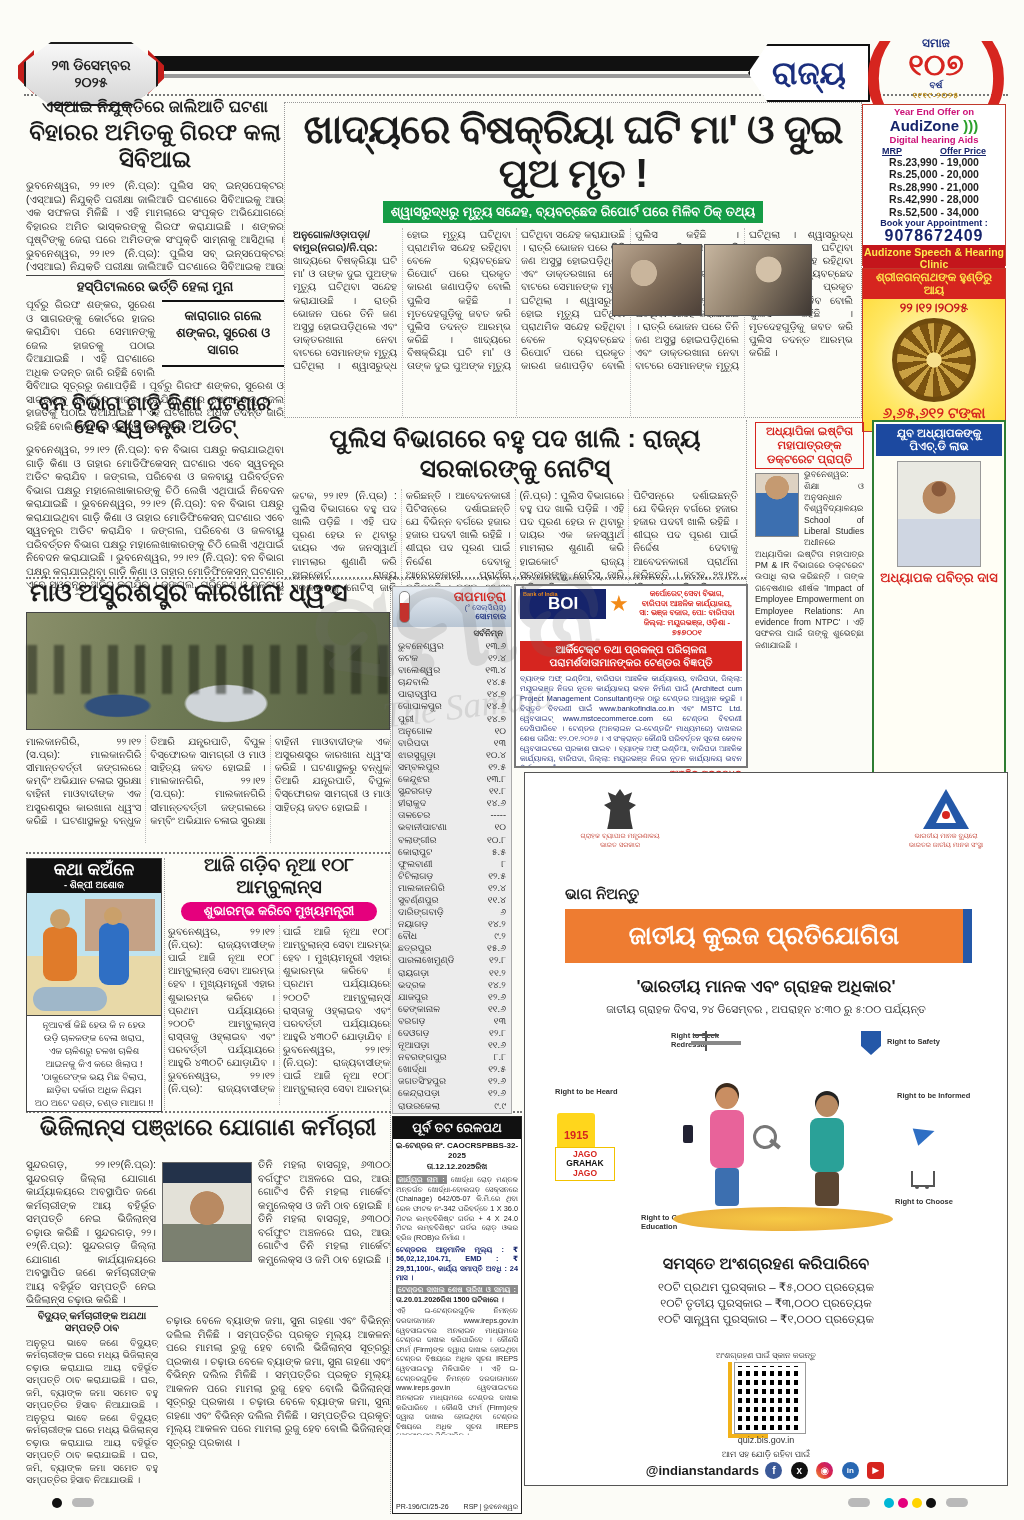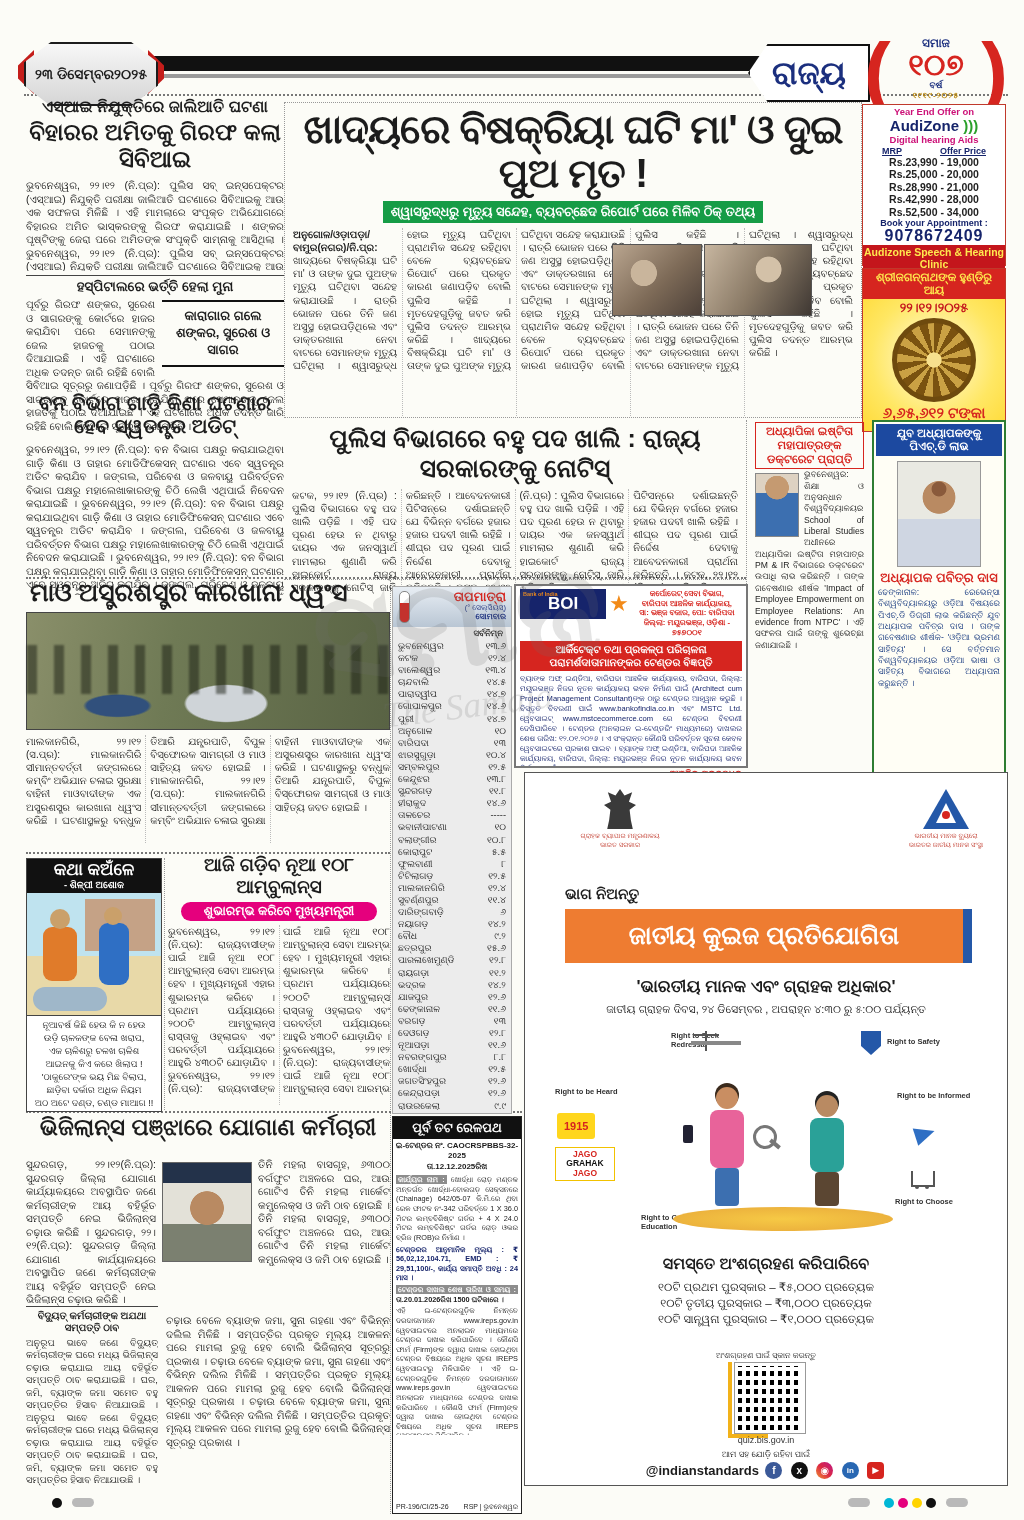"୨୩ ଡିସେମ୍ବର" .date-badge { flex-direction: row -> column }
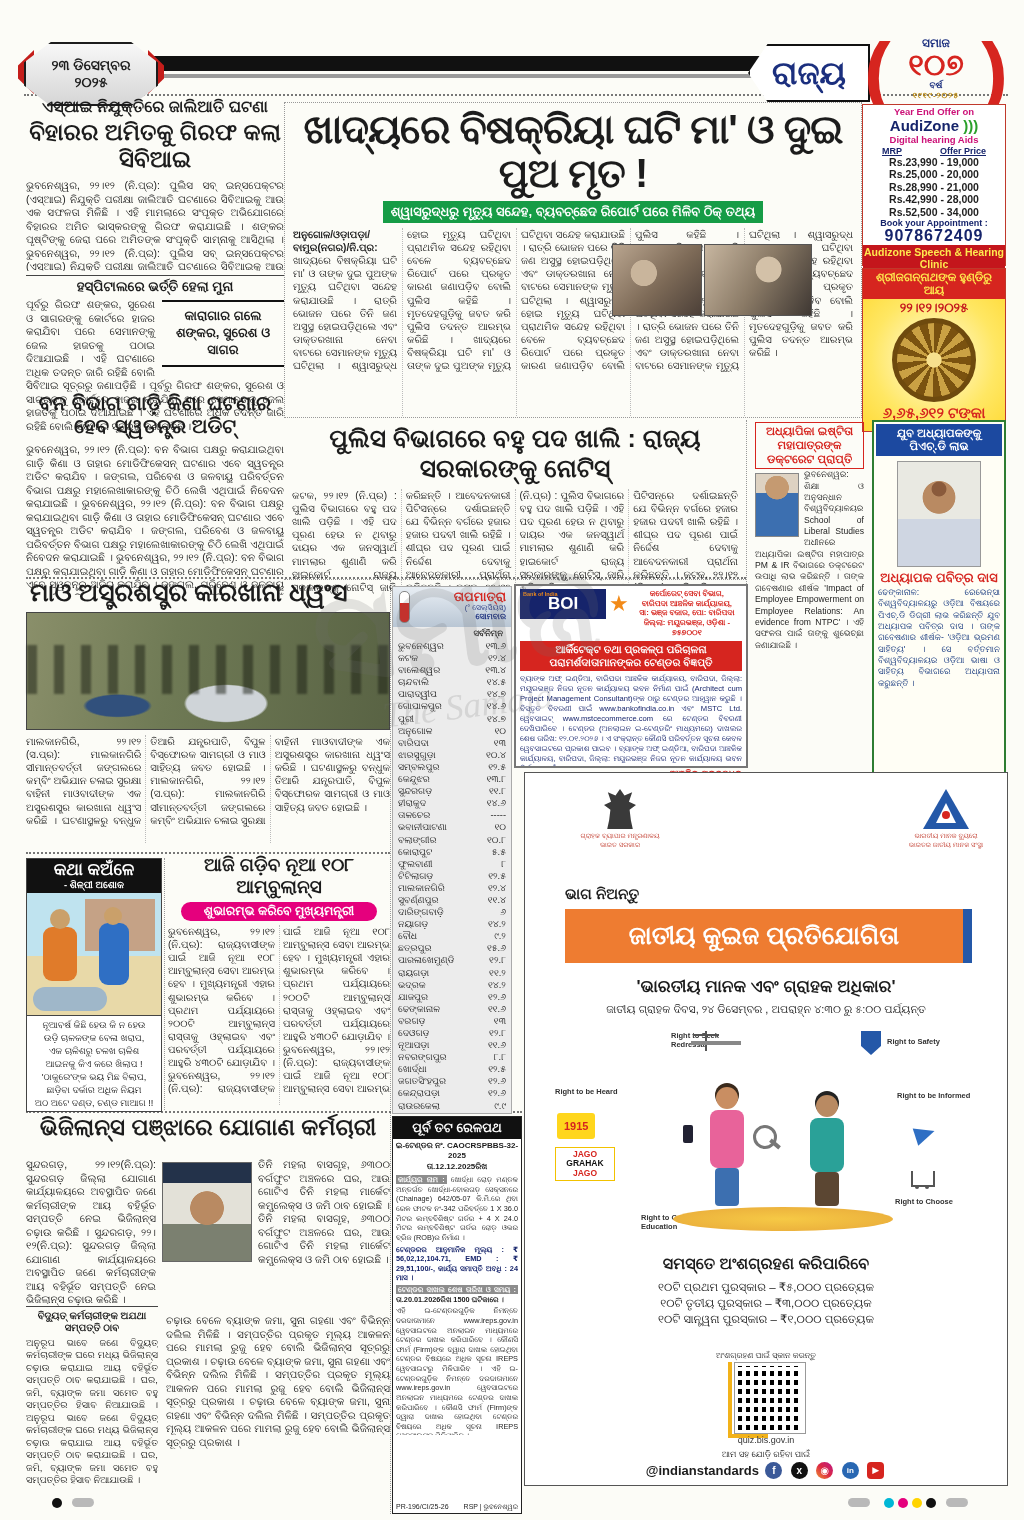"ଢେଙ୍କାନାଳ: ରେଭେନ୍ସା ବିଶ୍ୱବିଦ୍ୟାଳୟରୁ" div.pab-body { html: <div>ଢେଙ୍କାନାଳ: ରେଭେନ୍ସା ବିଶ୍ୱବିଦ୍ୟାଳୟରୁ ଓଡ଼ିଆ ବିଷୟରେ ପିଏଚ୍.ଡି ଡିଗ୍ରୀ ଲାଭ କରିଛନ୍ତି ଯୁବ ଅଧ୍ୟାପକ ପବିତ୍ର ଦାସ । ତାଙ୍କ ଗବେଷଣାର ଶୀର୍ଷକ- 'ଓଡ଼ିଆ ଭ୍ରମଣ ସାହିତ୍ୟ' । ସେ ବର୍ତ୍ତମାନ ବିଶ୍ୱବିଦ୍ୟାଳୟର ଓଡ଼ିଆ ଭାଷା ଓ ସାହିତ୍ୟ ବିଭାଗରେ ଅଧ୍ୟାପନା କରୁଛନ୍ତି ।</div> -> none }
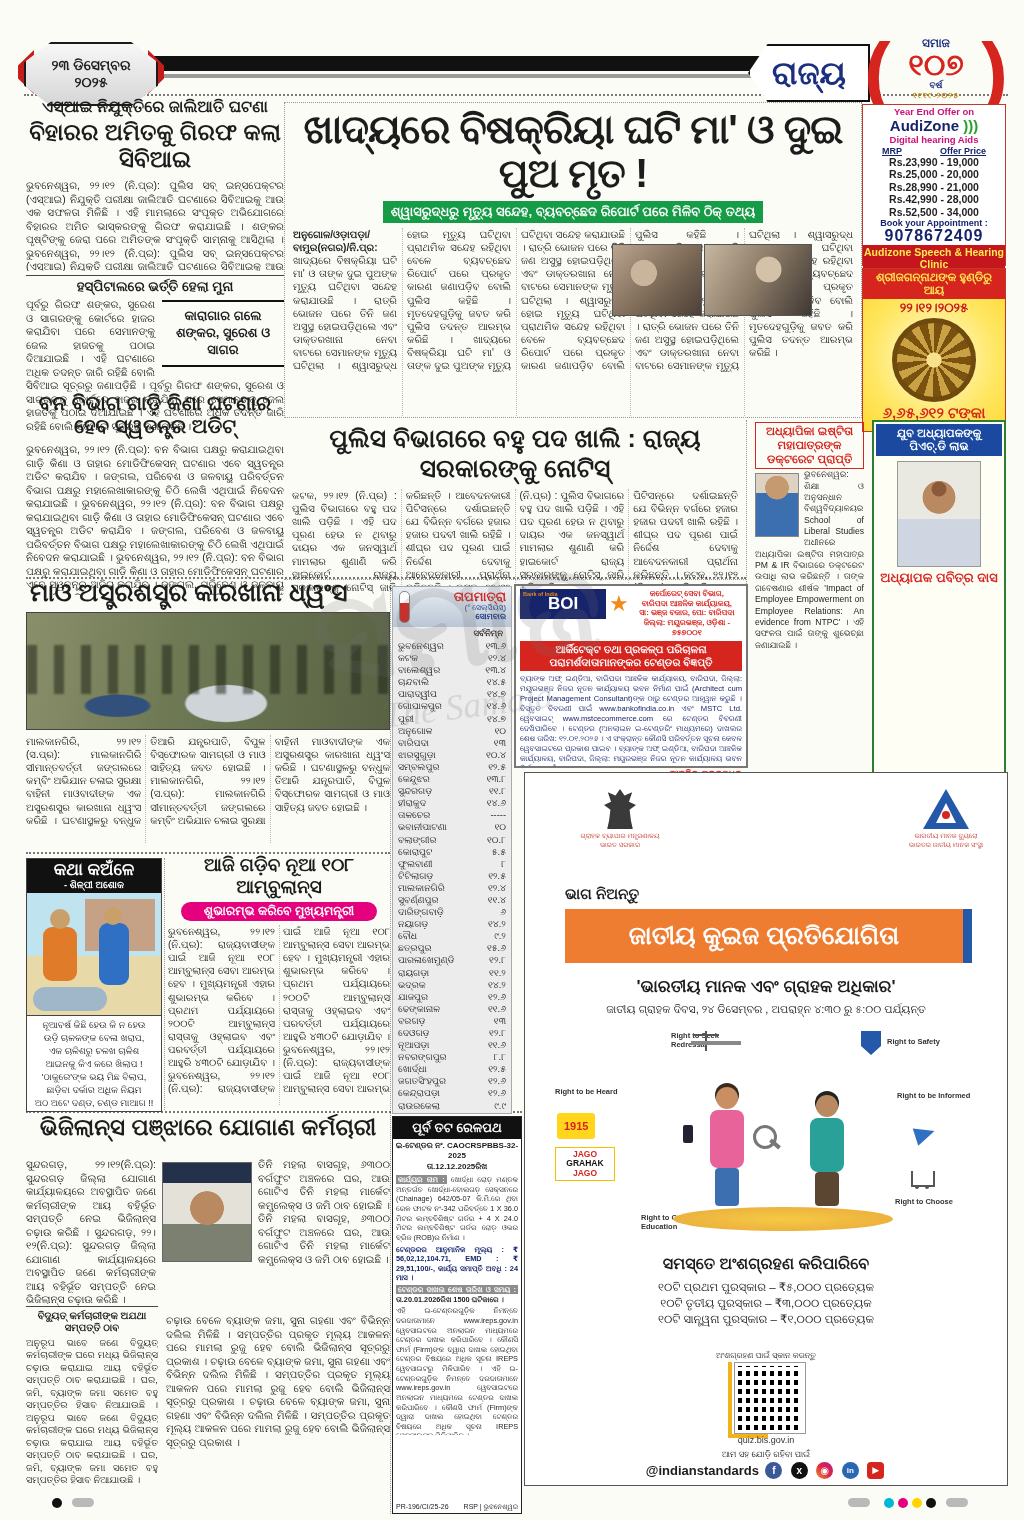"1915" .b1915 { padding: 7px 7px -> 16px 7px }
